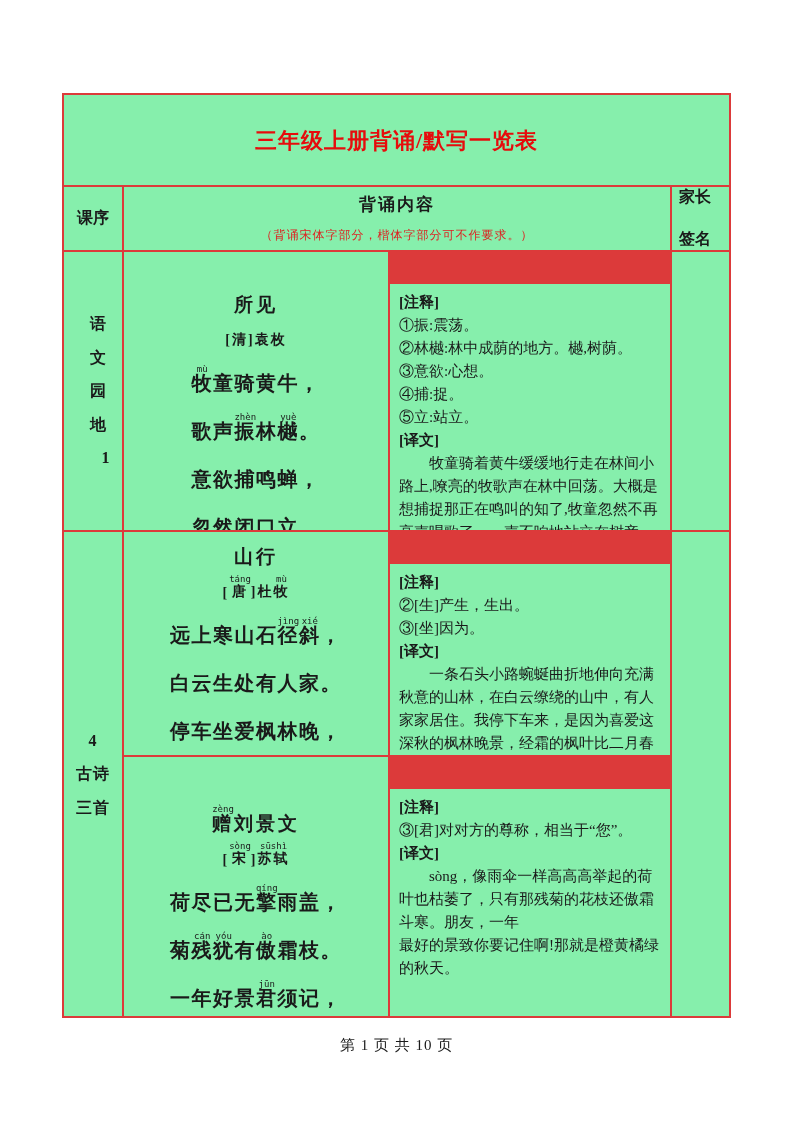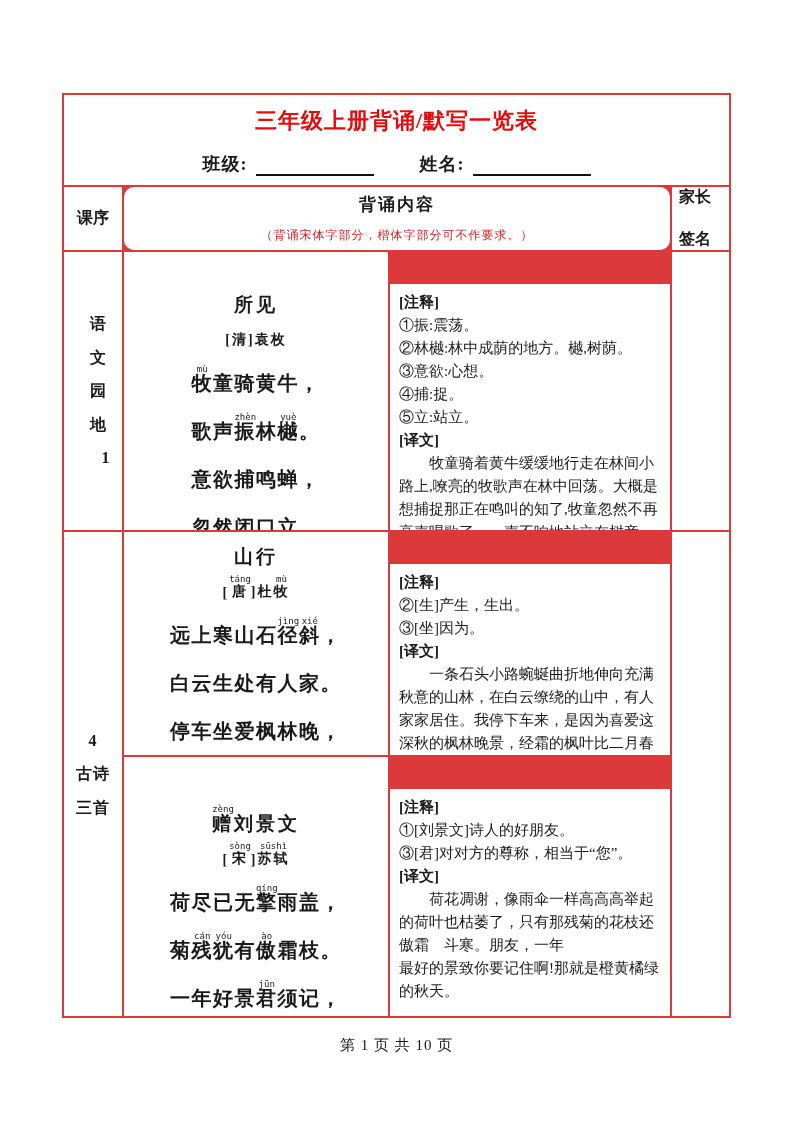"三年级上册背诵/默写一览表" .cell { background: #ffffff -> #86efac }
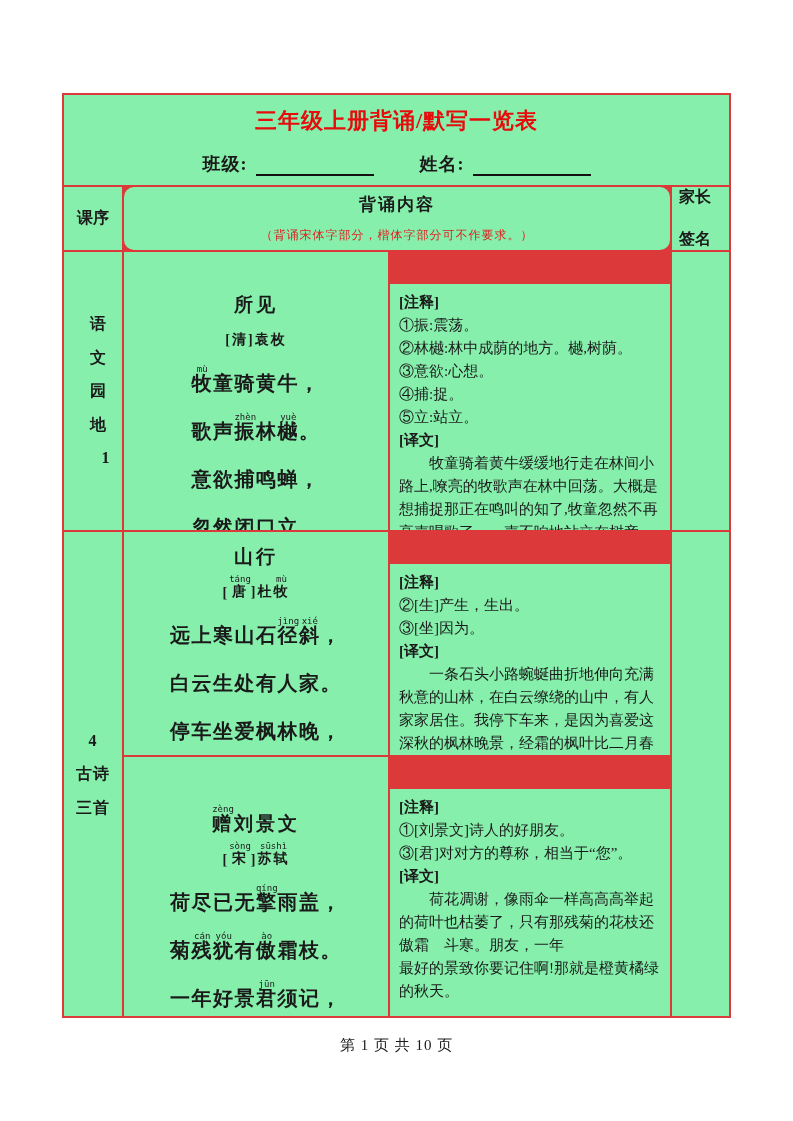"班级:" div.cn-line { html: <div> <span>班级:</span> <span></span> <span></span> <span>姓名:</span> <span></span> </div> -> none }
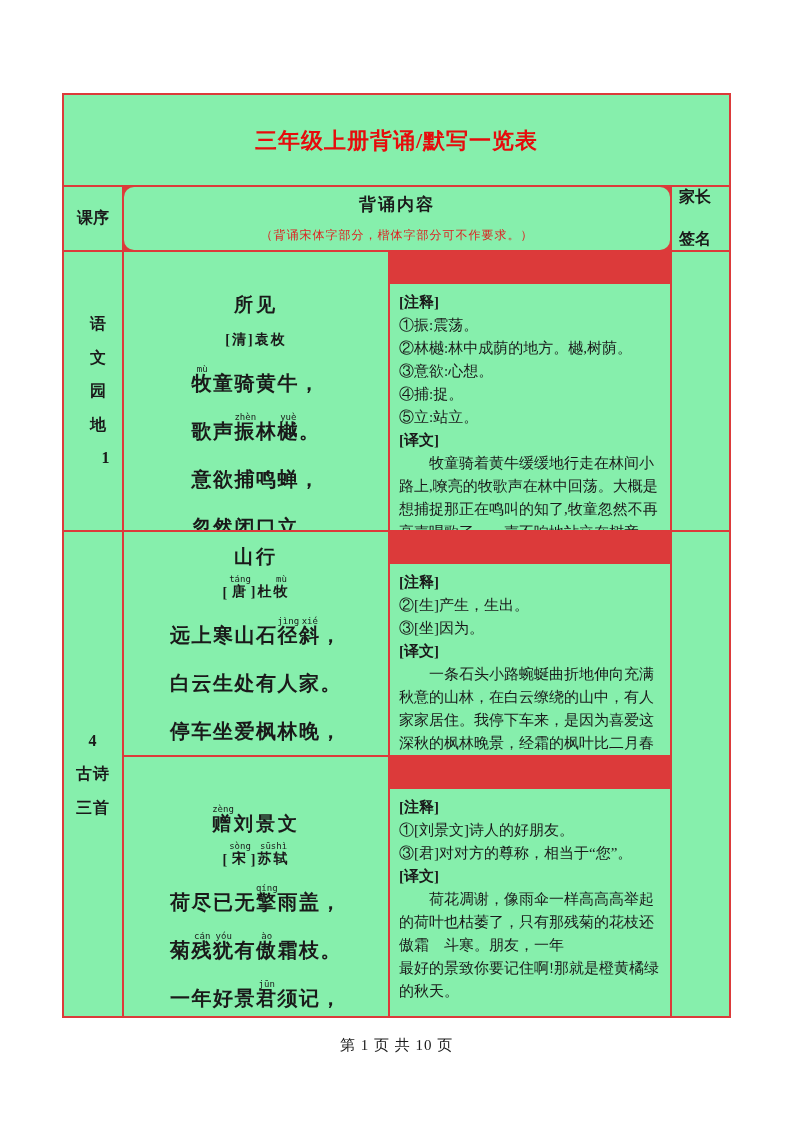"背诵内容" .c-h-content { border-radius: 10px -> none }
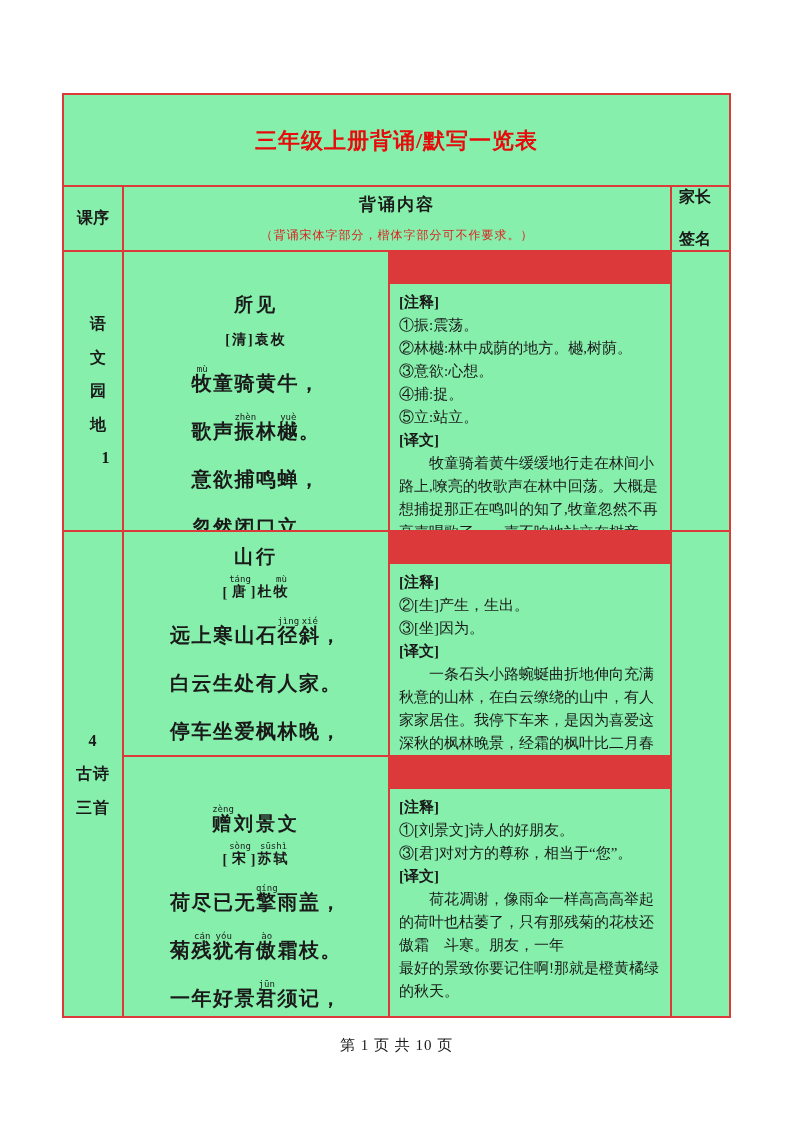"①[刘景文]诗人的好朋友。" div.n-item { html: <div>①[刘景文]诗人的好朋友。</div> -> none }
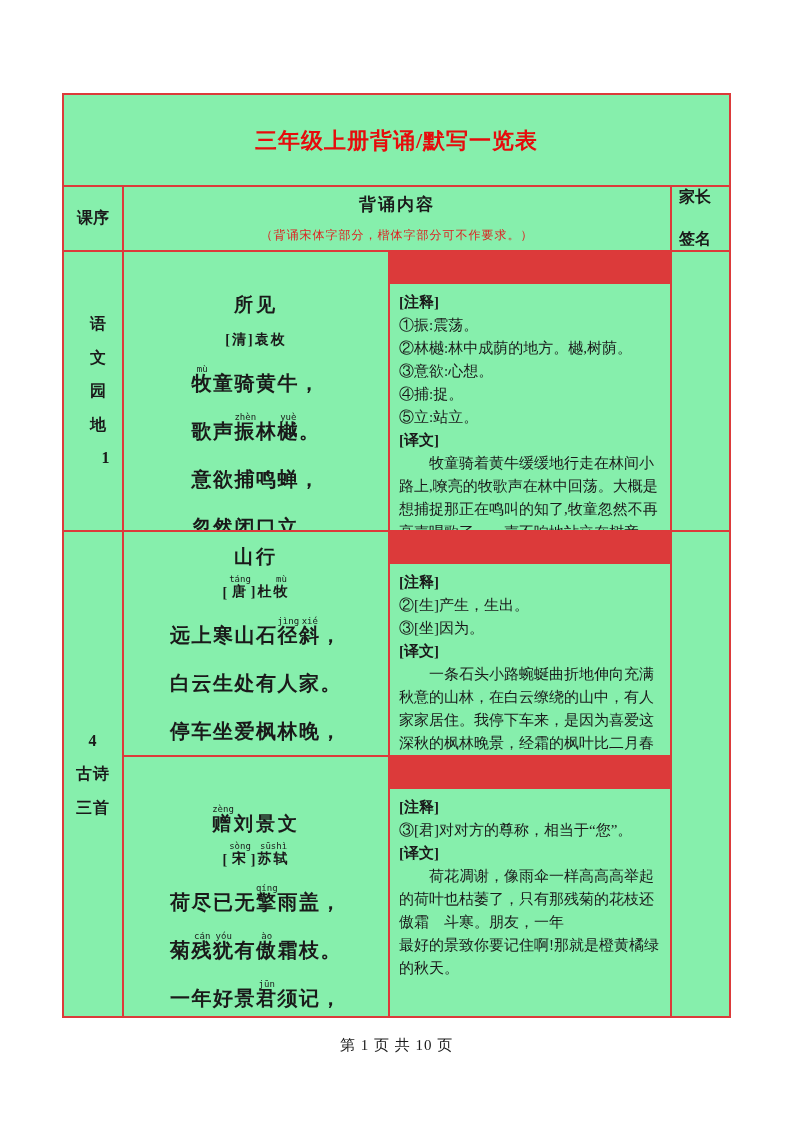"荷花凋谢，像雨伞一样高高高举起的荷叶也枯萎了，只有那残菊的花枝还傲霜" div.n-para { text: 荷花凋谢 -> sòng }
